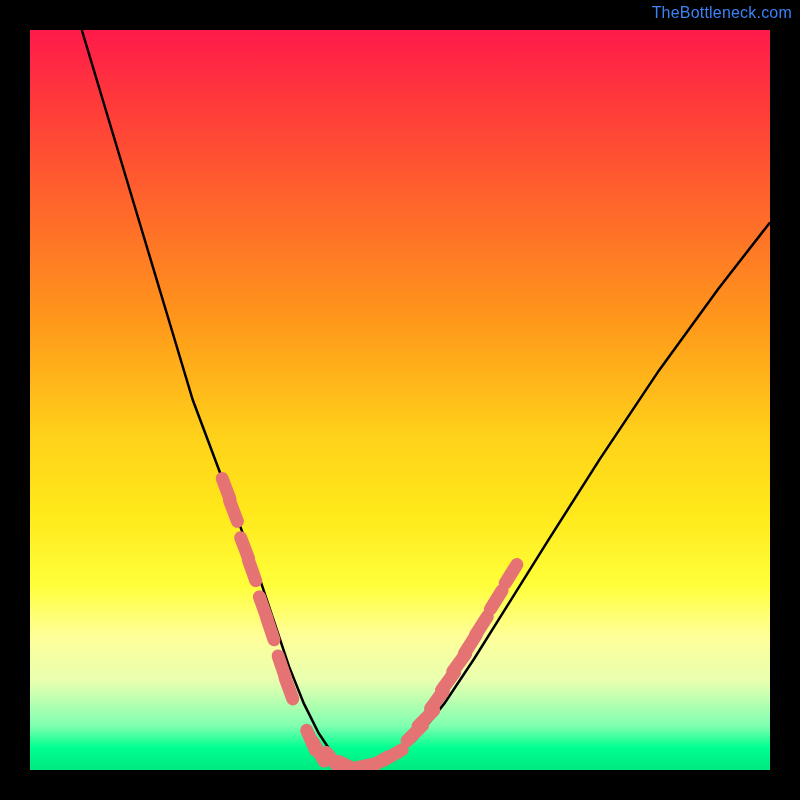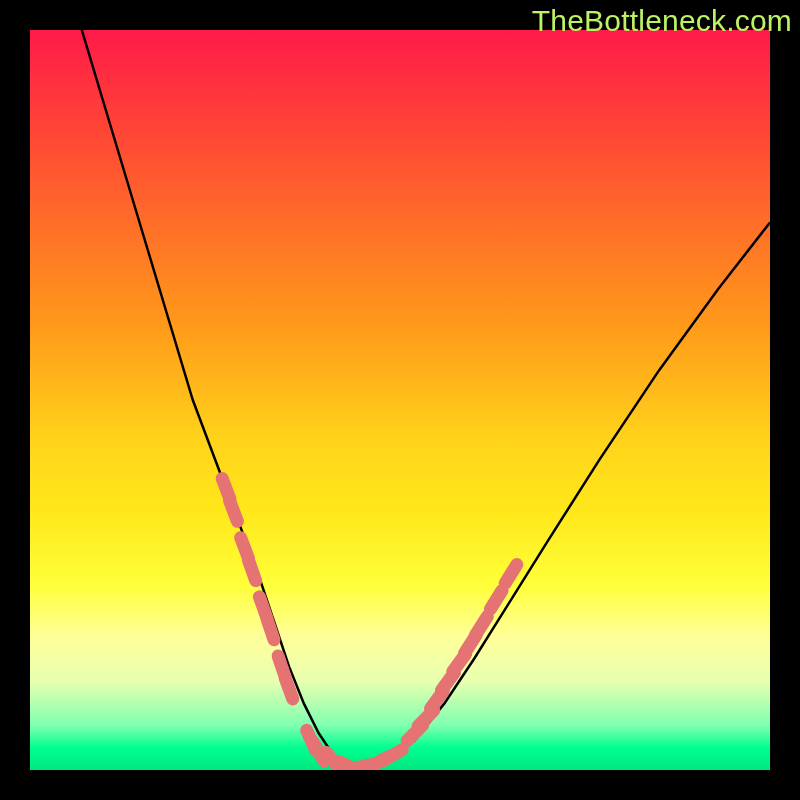"TheBottleneck.com" .watermark { color: #bef264 -> #3b82f6; font-size: 30px -> 16px }
